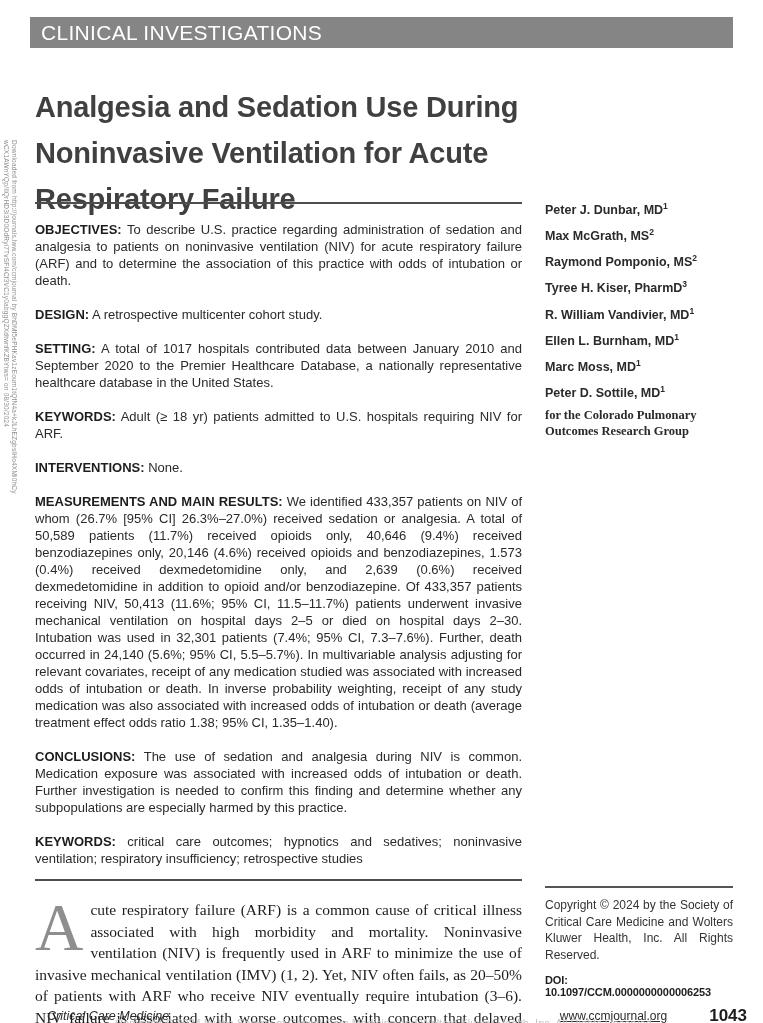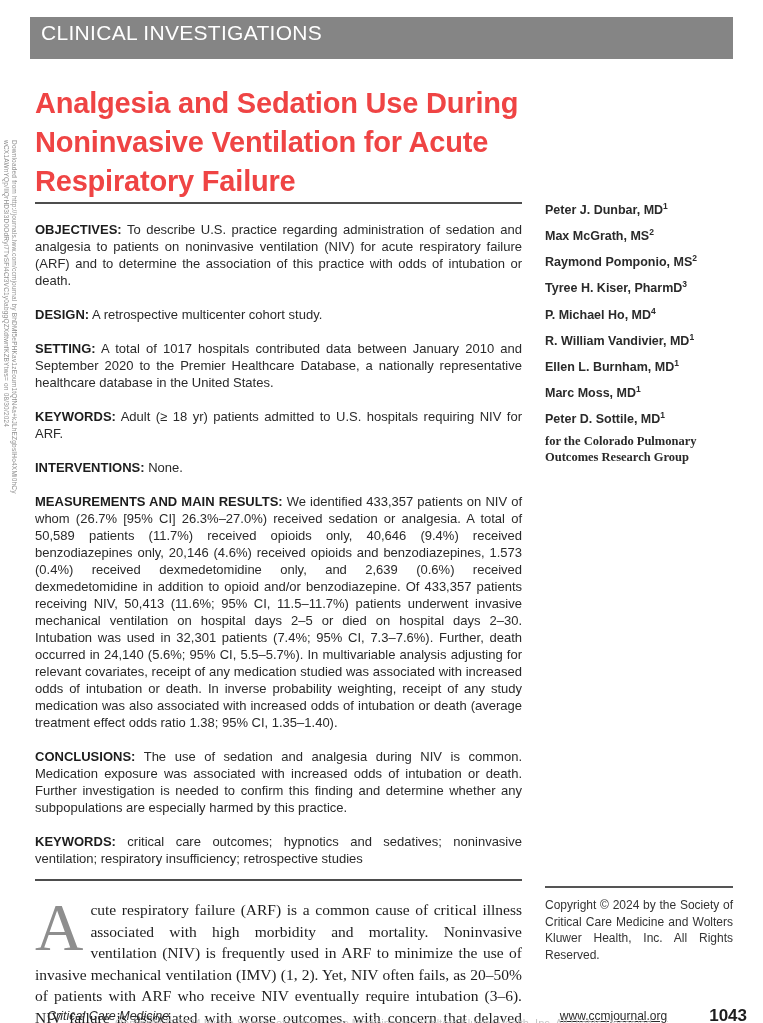"CLINICAL INVESTIGATIONS" .banner { height: 42px -> 31px }
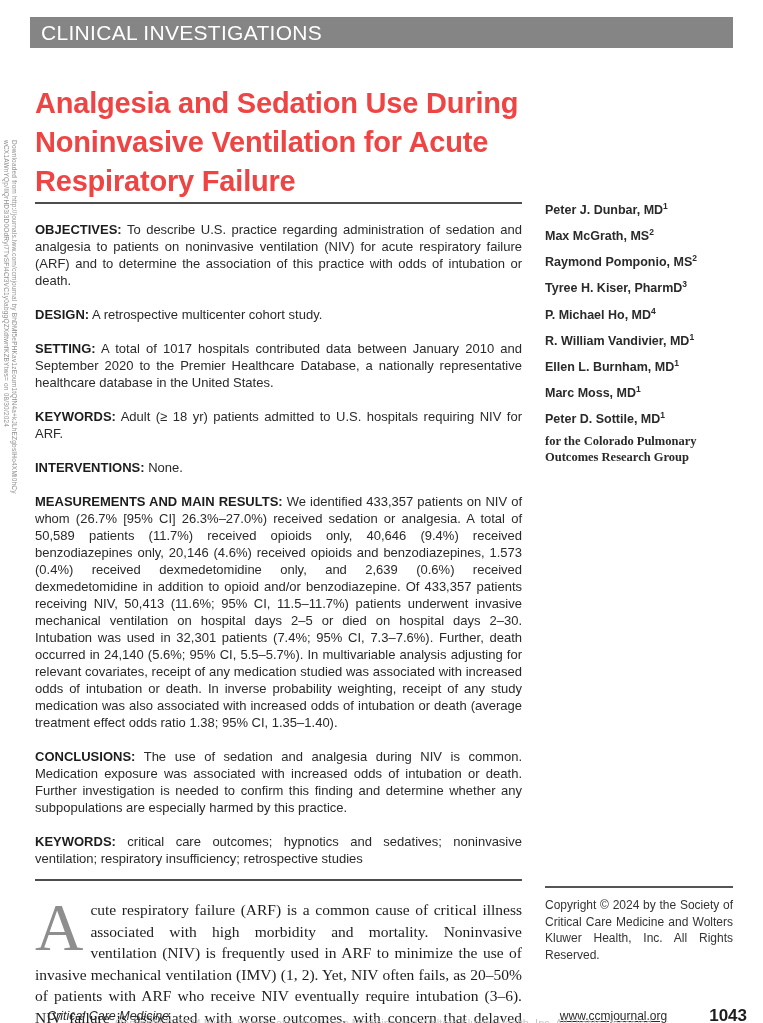"Analgesia and Sedation Use During" .title { color: #ef4444 -> #404040; line-height: 39px -> 46px }
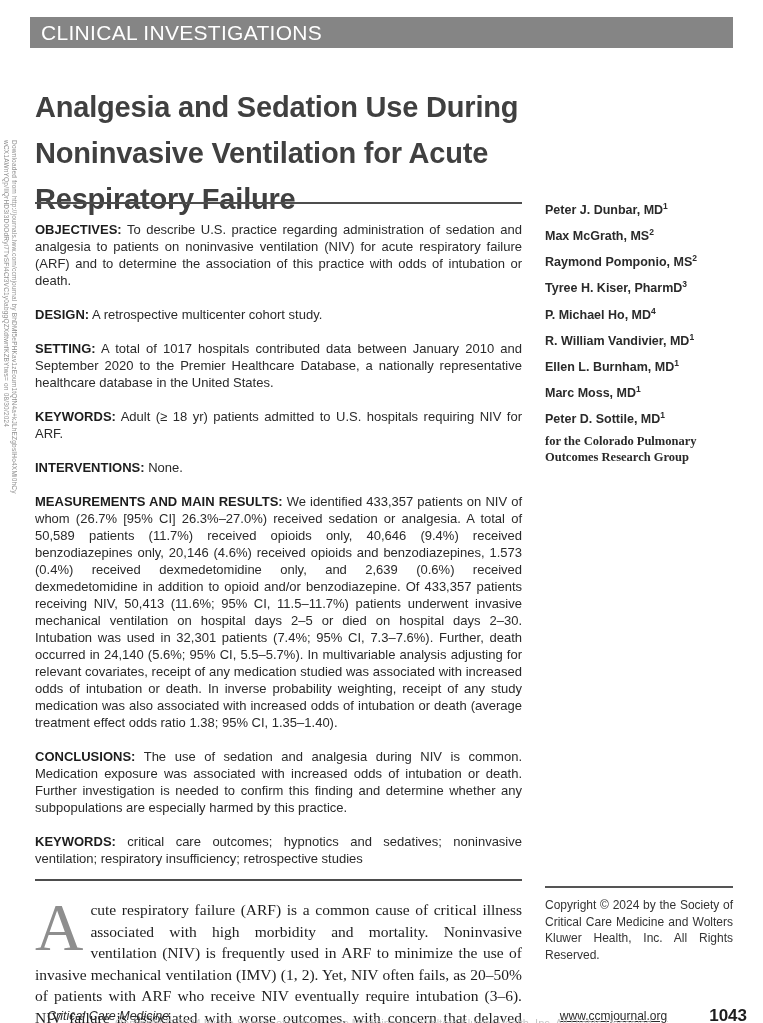"P. Michael Ho, MD4" div.author { html: <div><span>P. Michael Ho, MD</span><sup>4</sup></div> -> none }
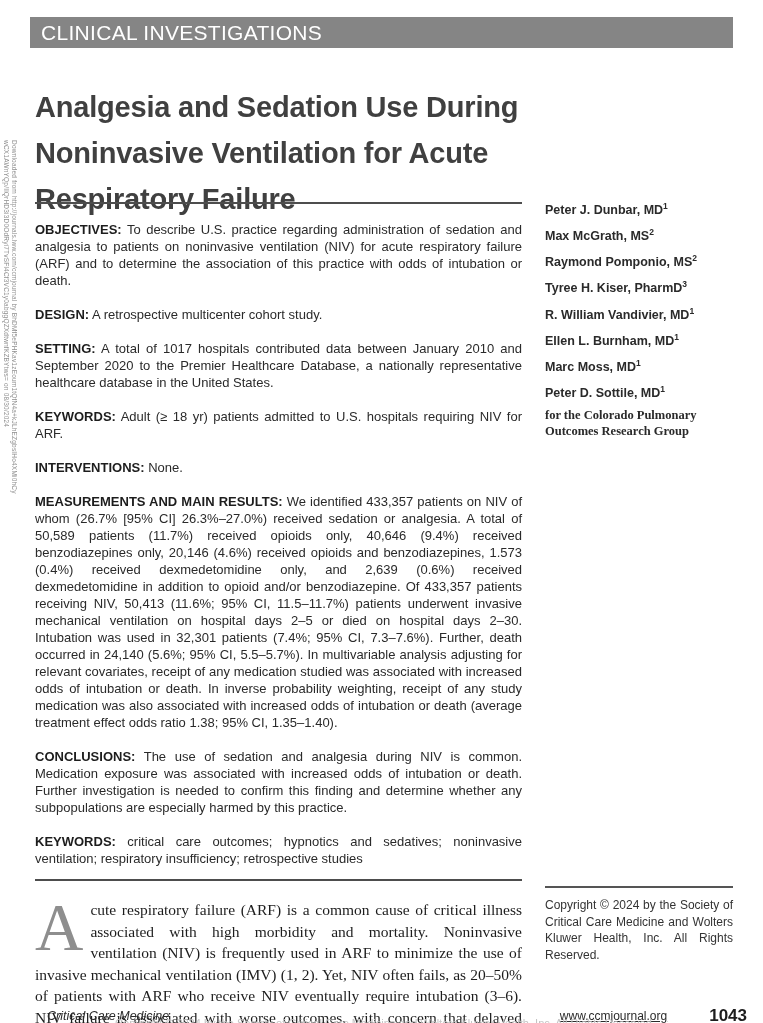"DOI: 10.1097/CCM.0000000000006253" p.doi-line { html: none -> <p><span>DOI:</span> <span>10.1097/CCM.0000000000006253</span></p> }
